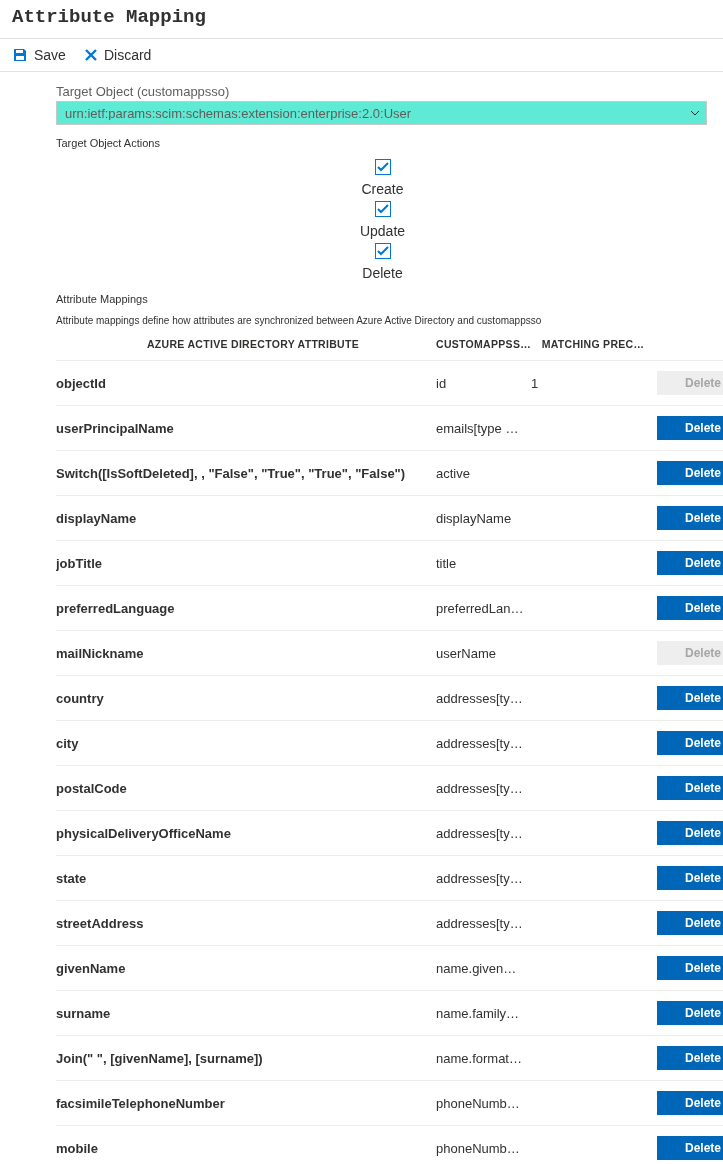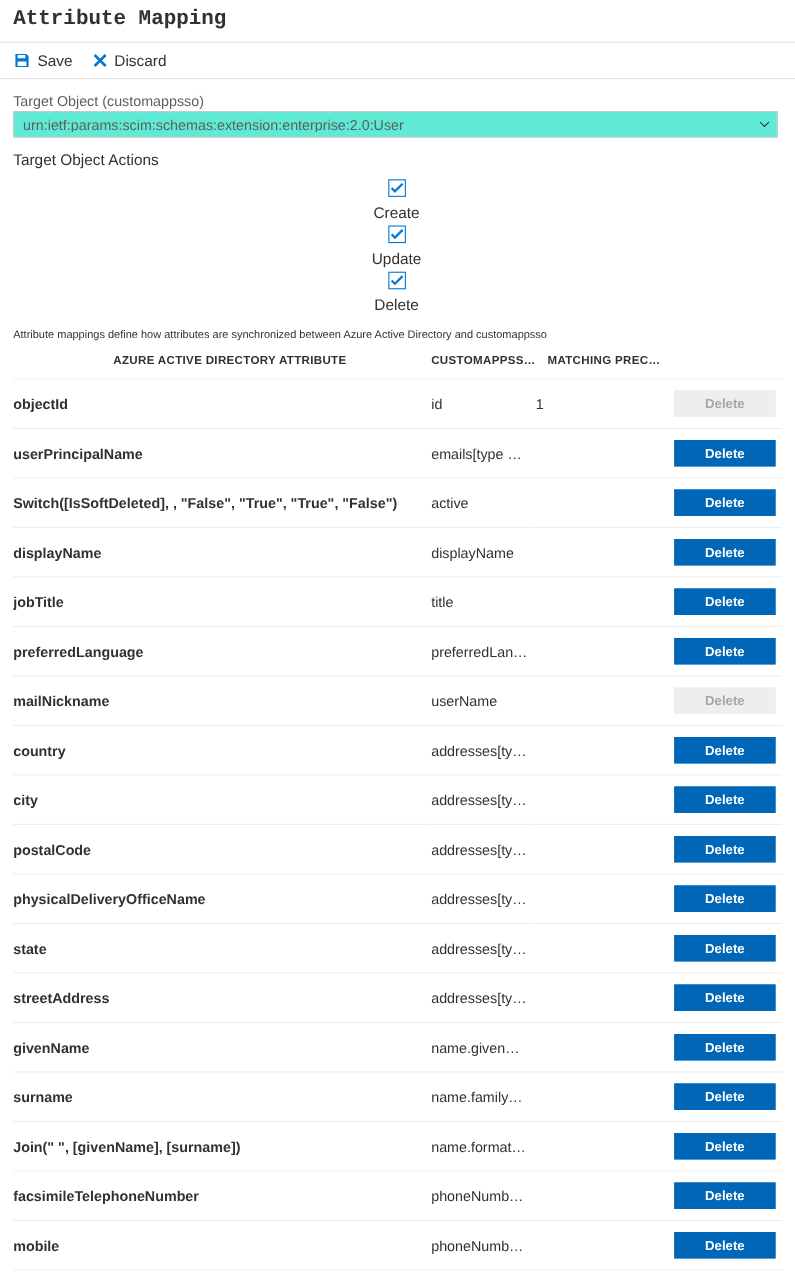"Target Object (customappsso)" .section { margin-left: none -> 44px }
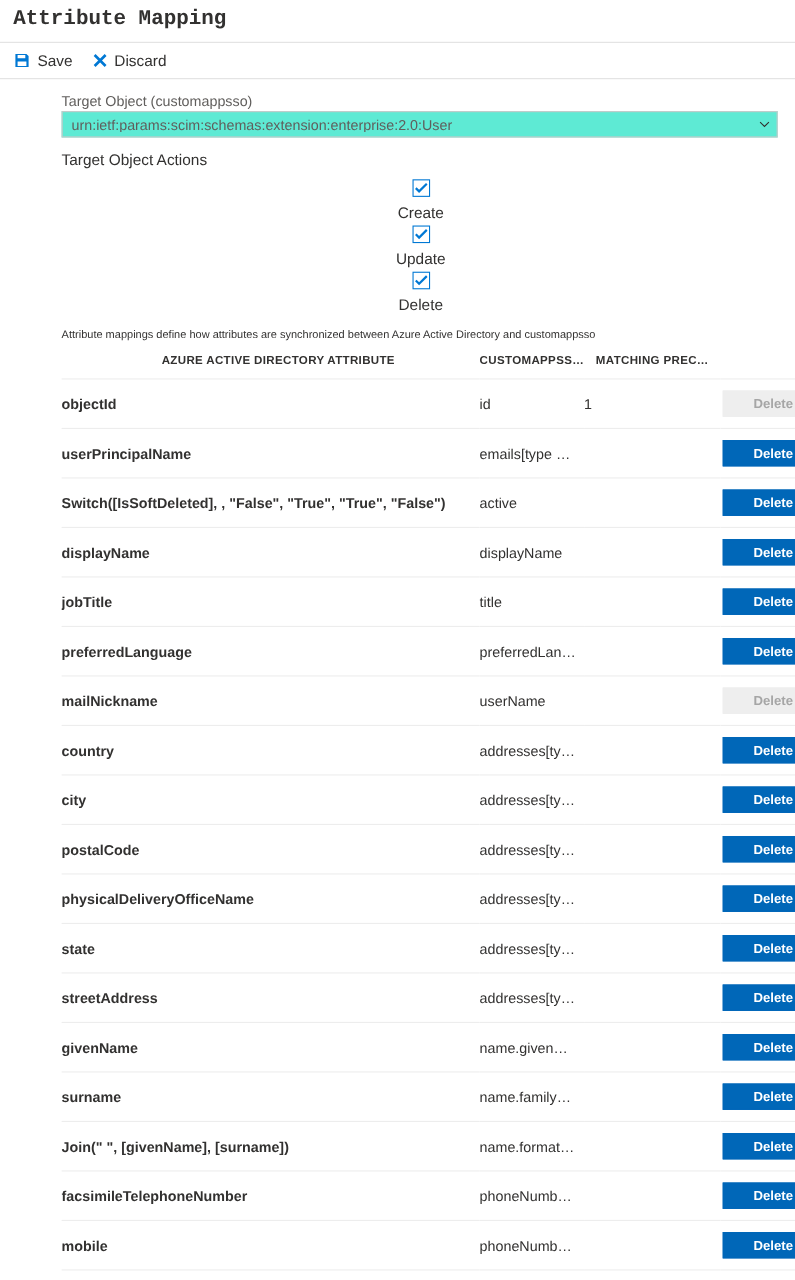"Target Object Actions" .section-title { font-size: 14px -> 11px }
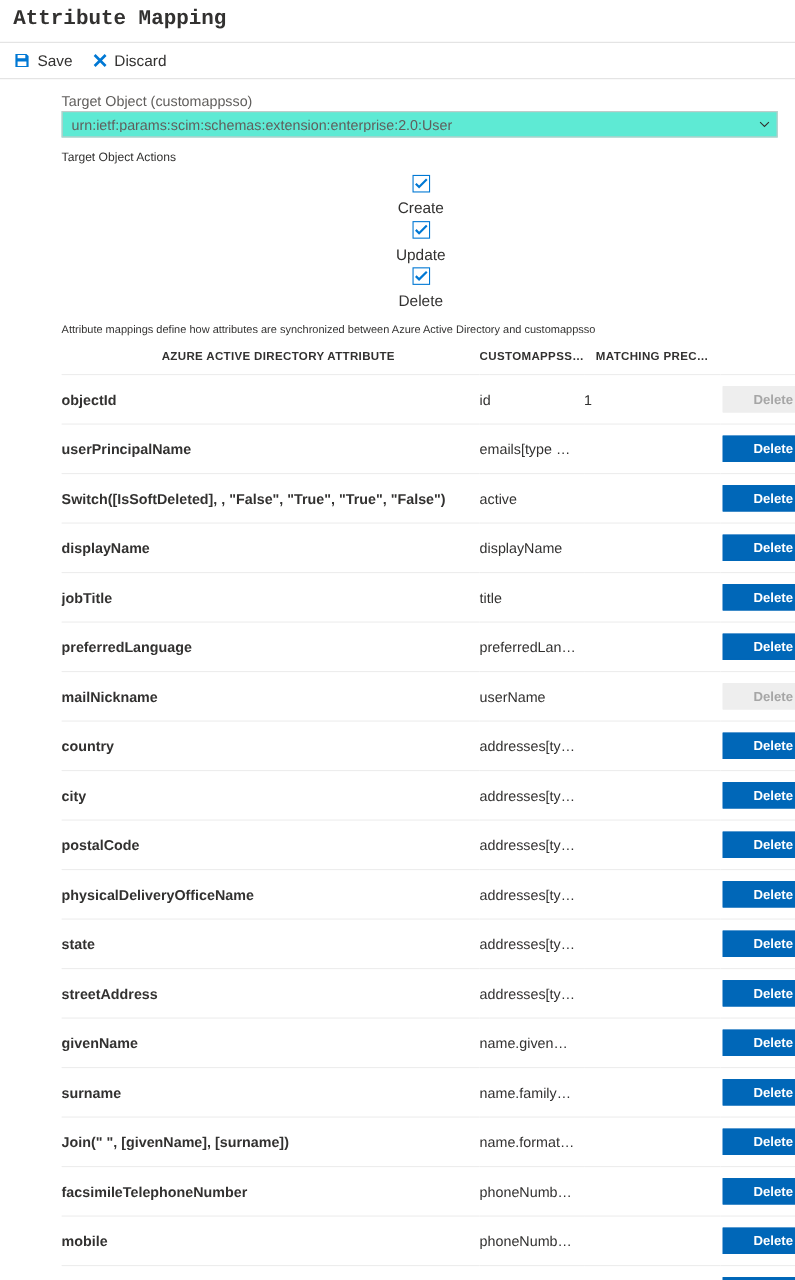"Attribute Mappings" p.section-title { html: none -> <p>Attribute Mappings</p> }
